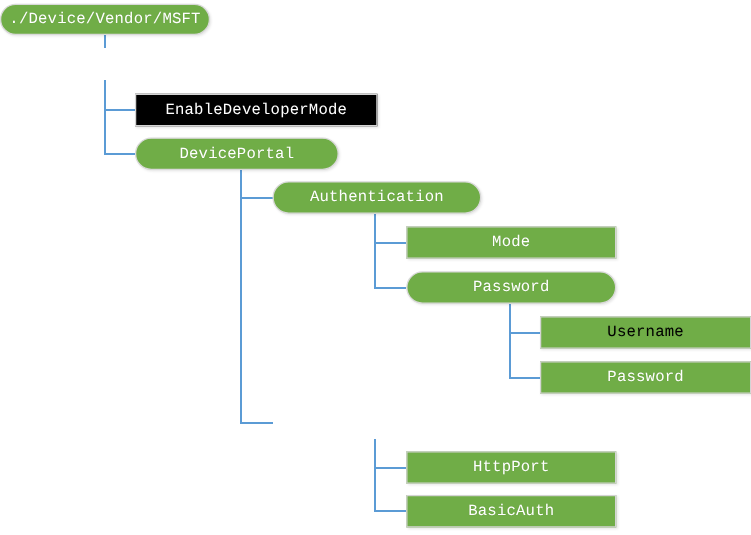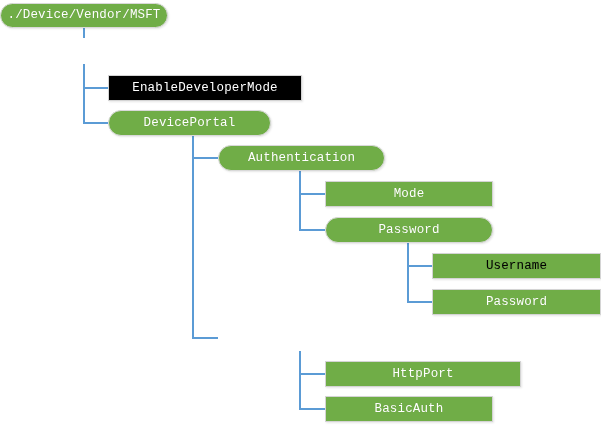"HttpPort" div.node { width: 196px -> 168px }
